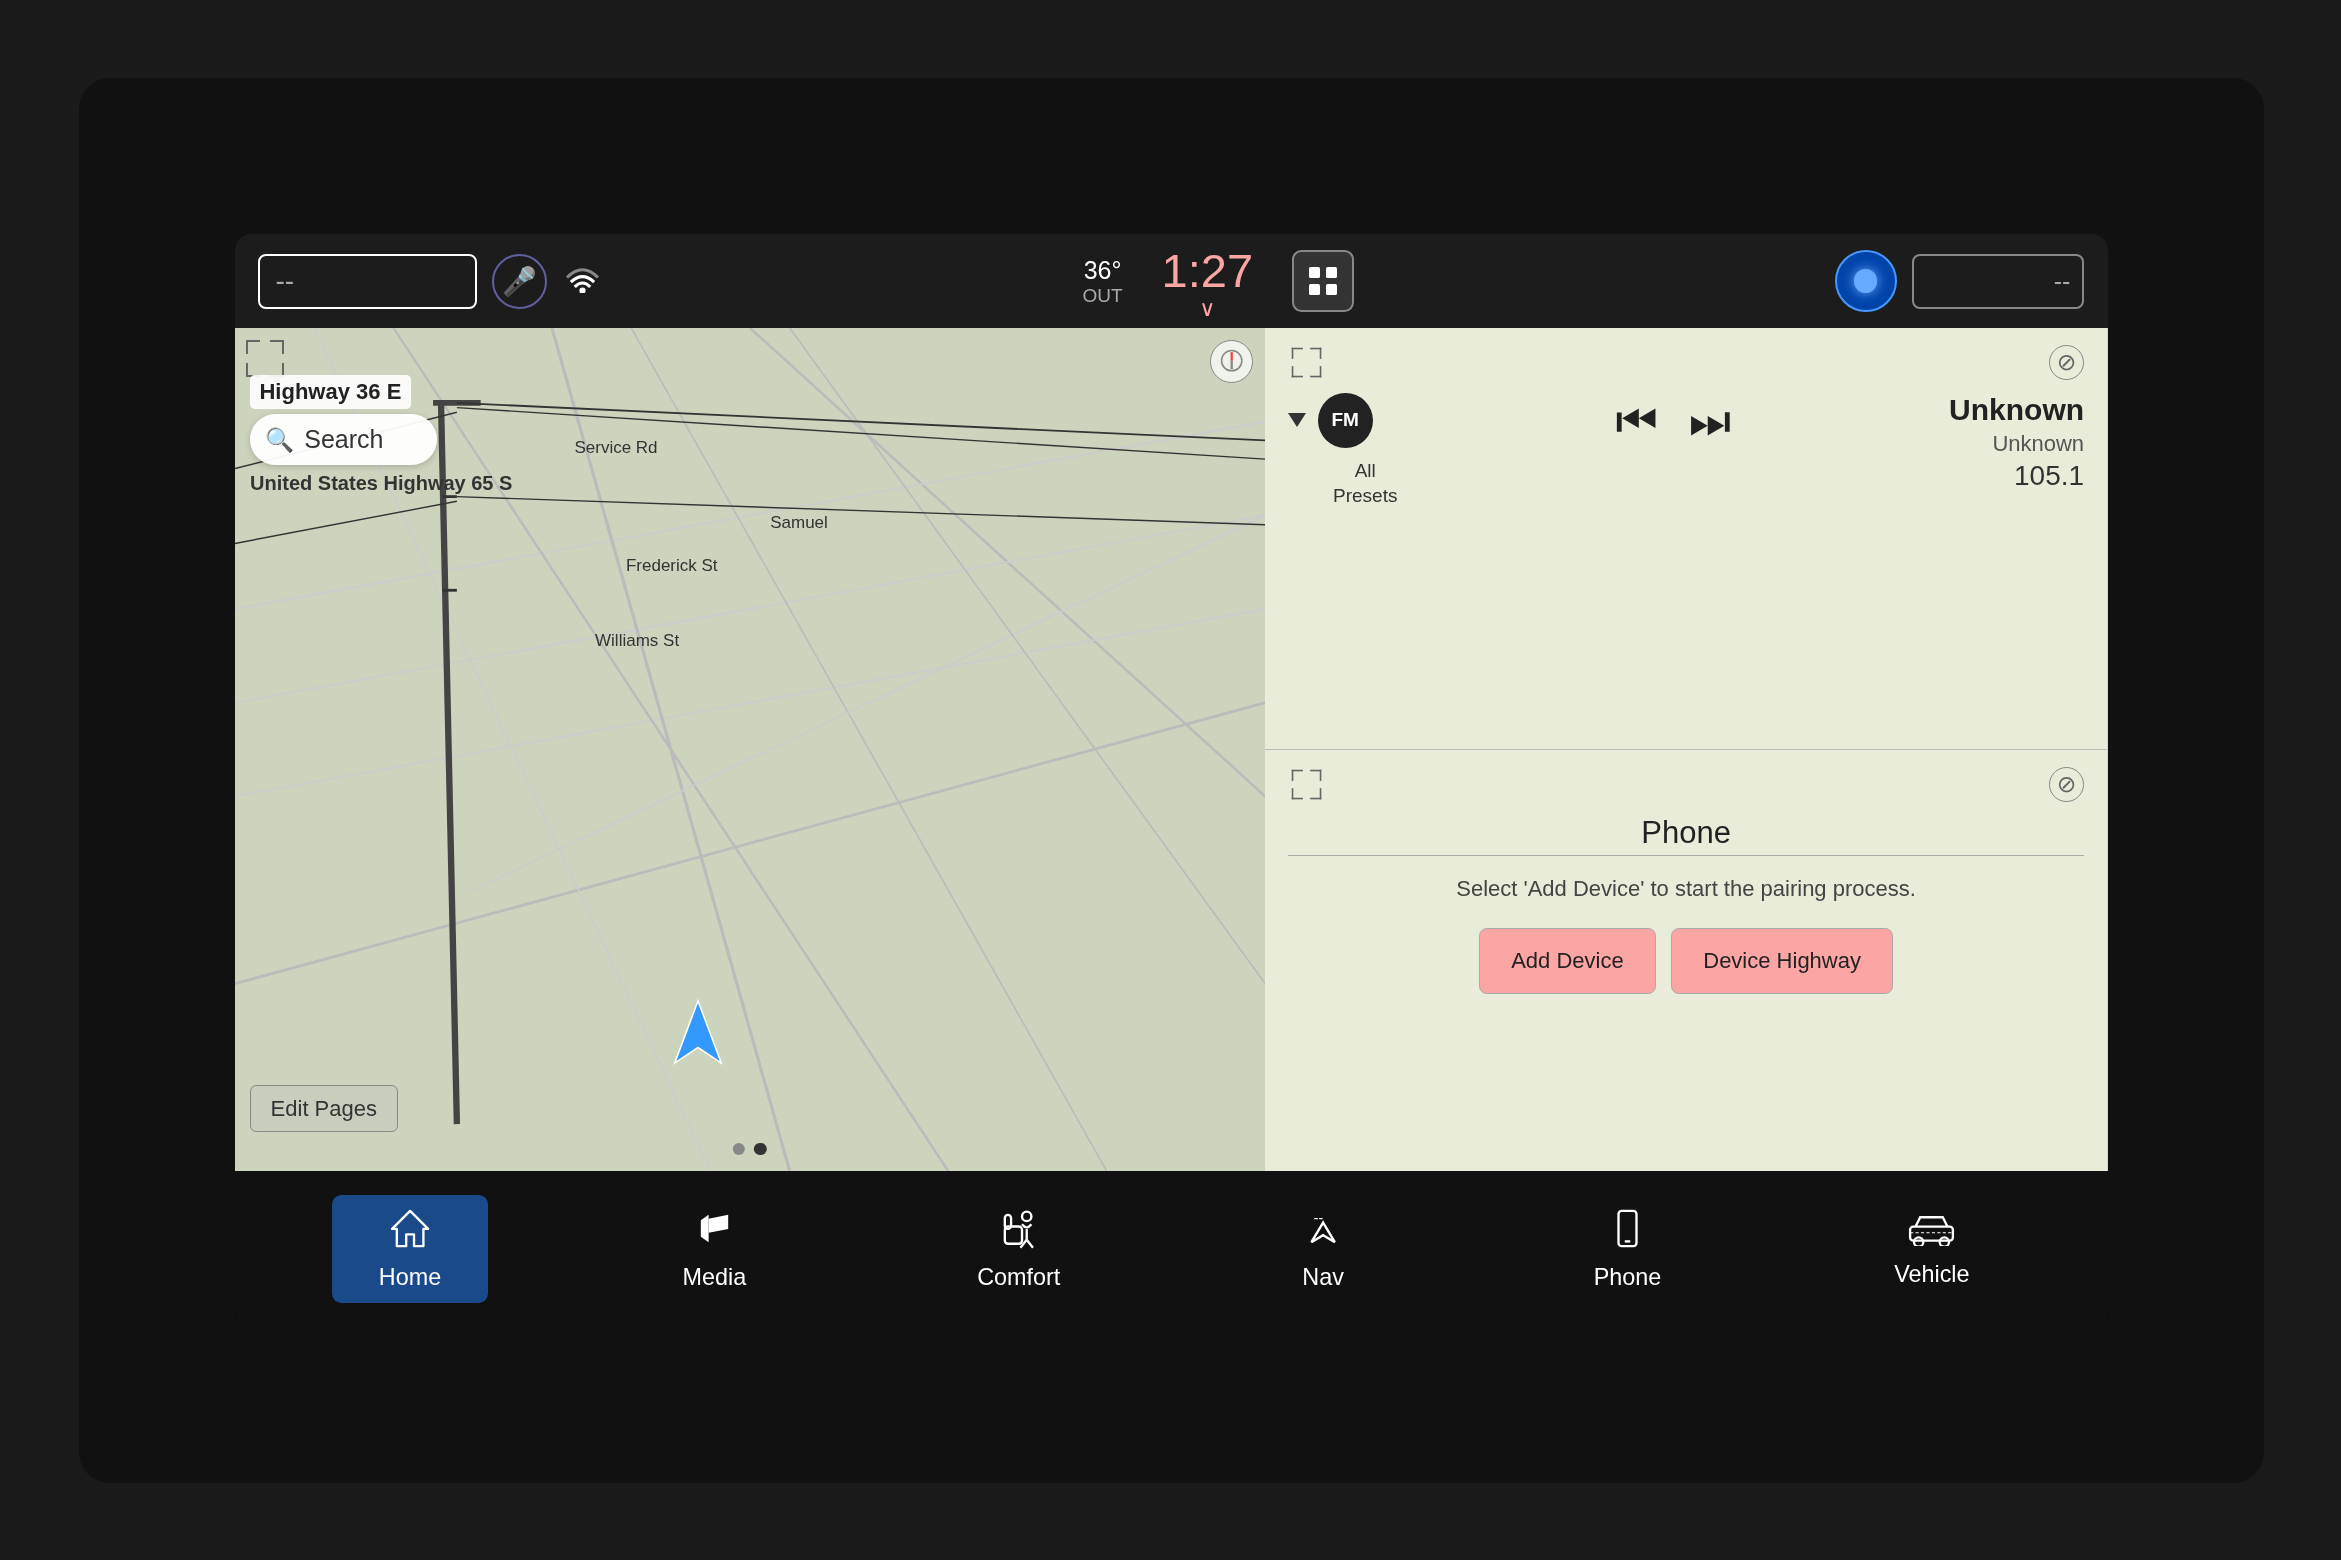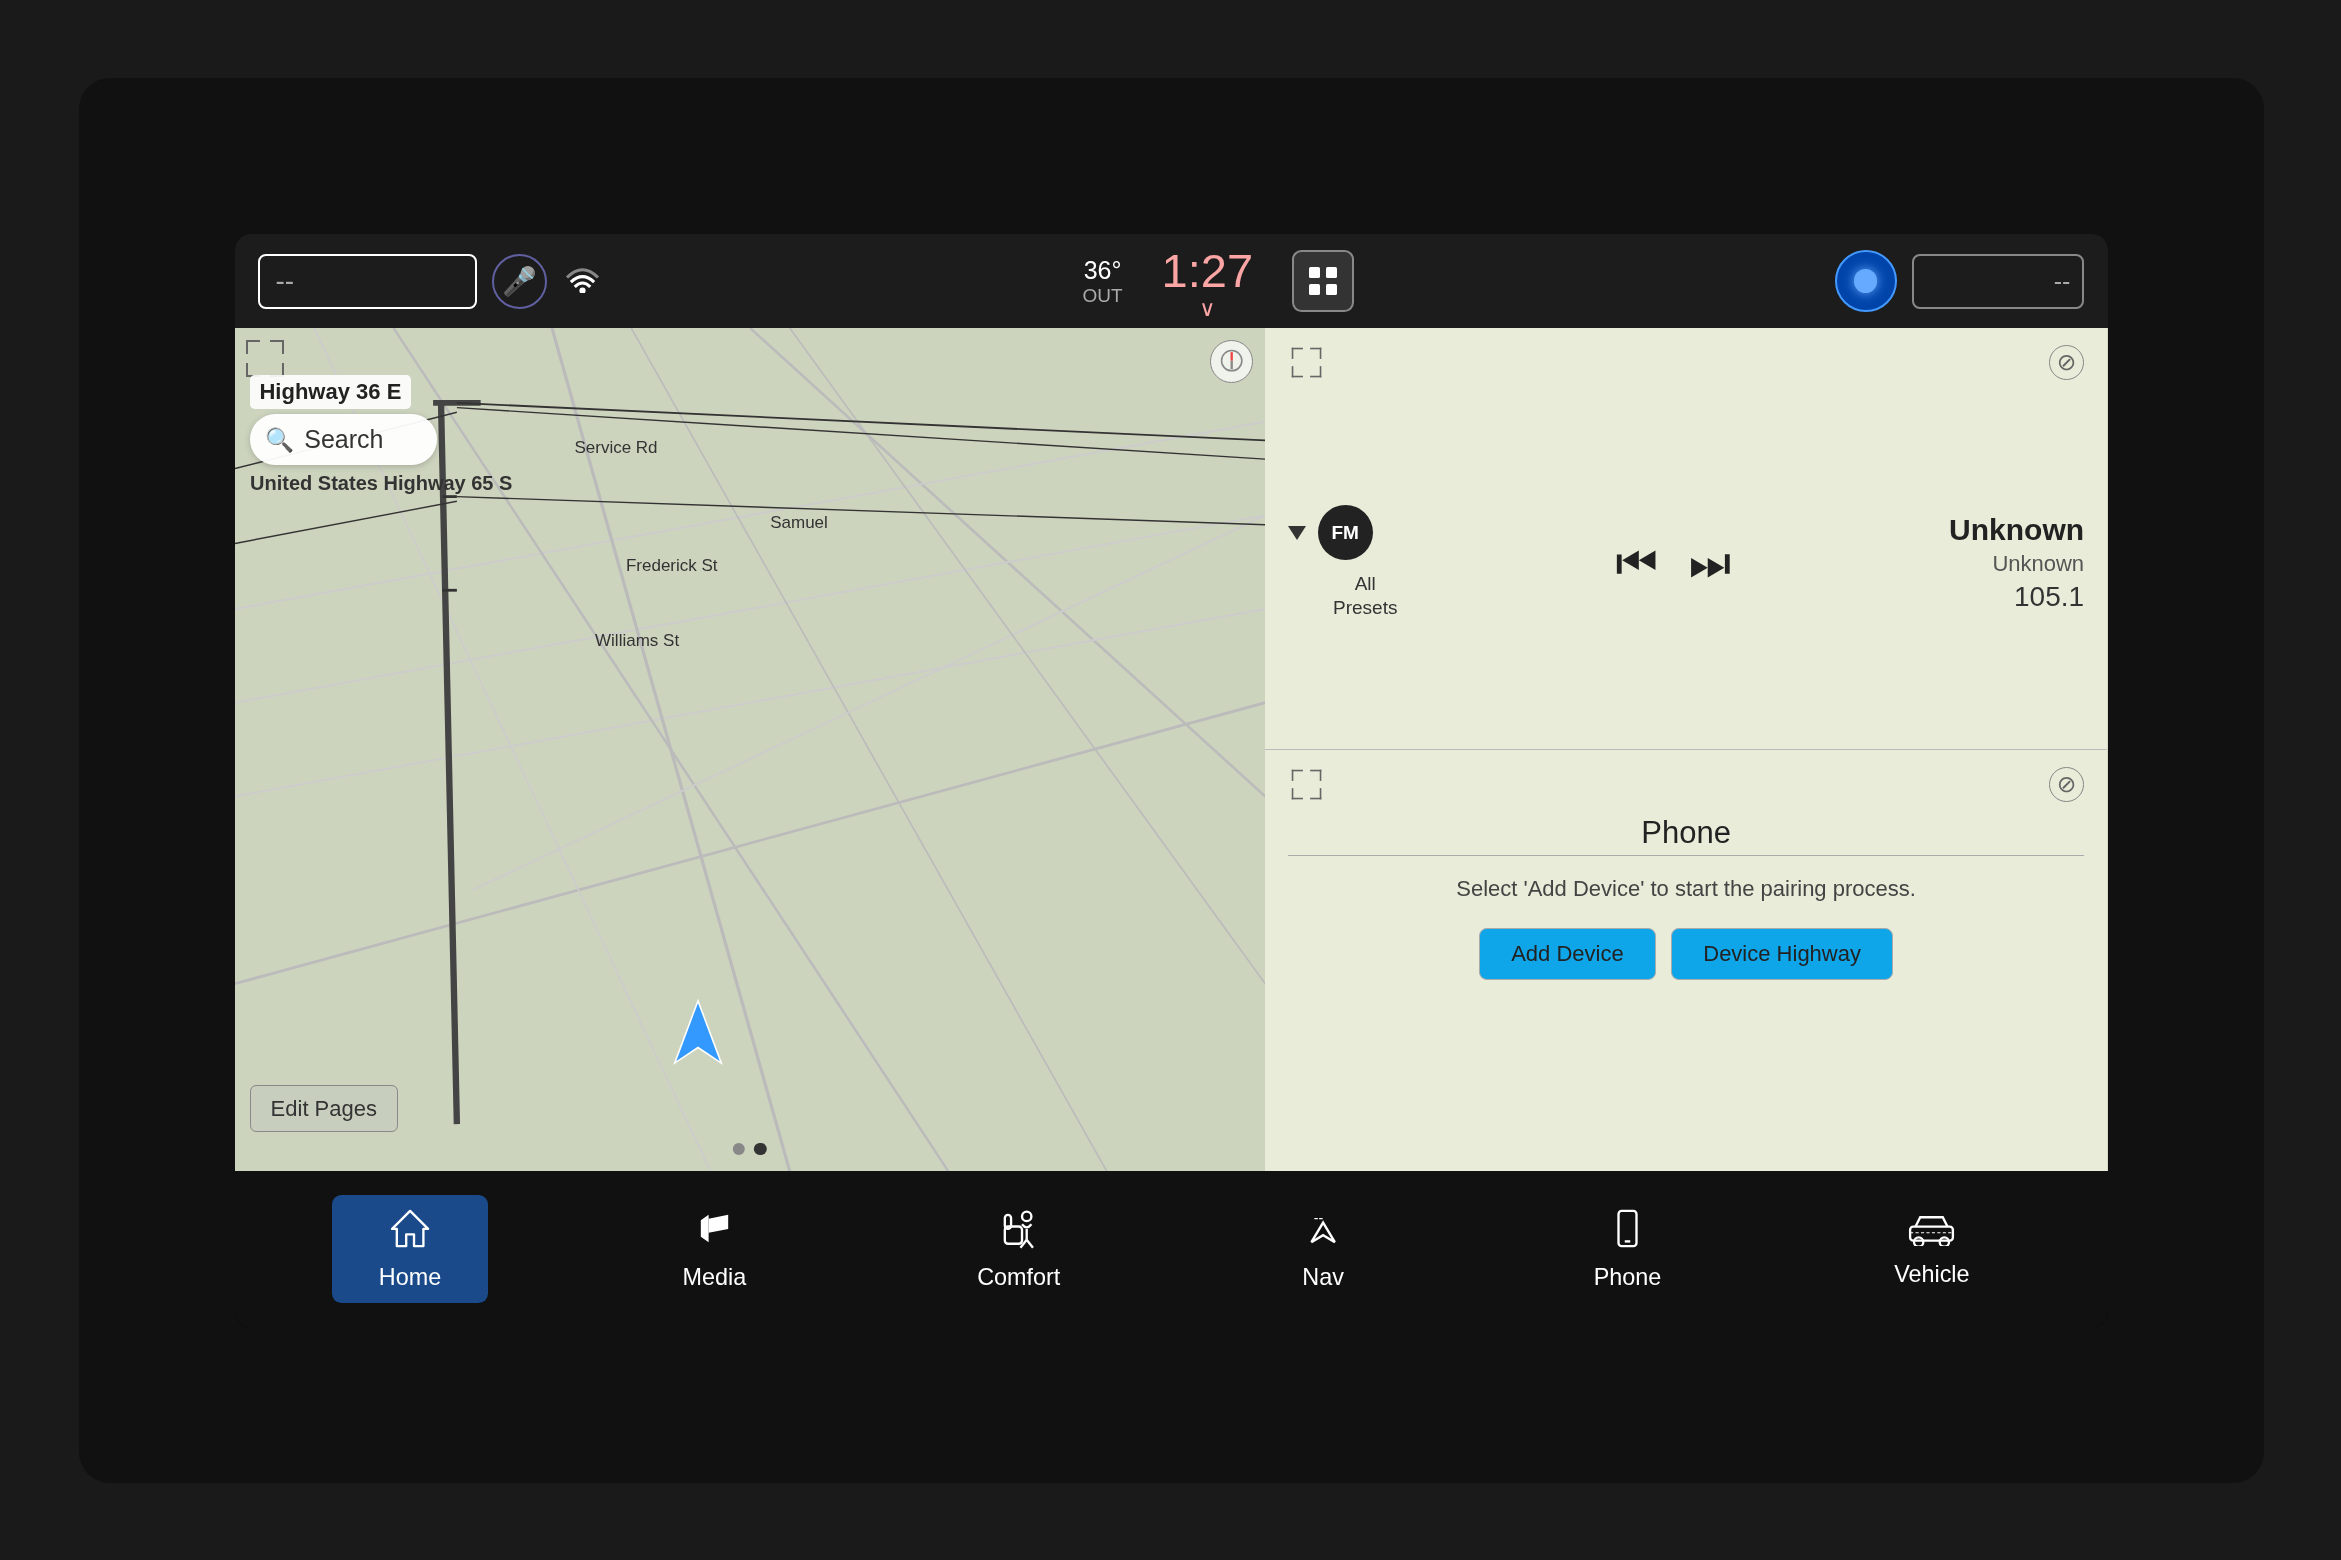"FM" .radio-main { align-items: center -> flex-start }
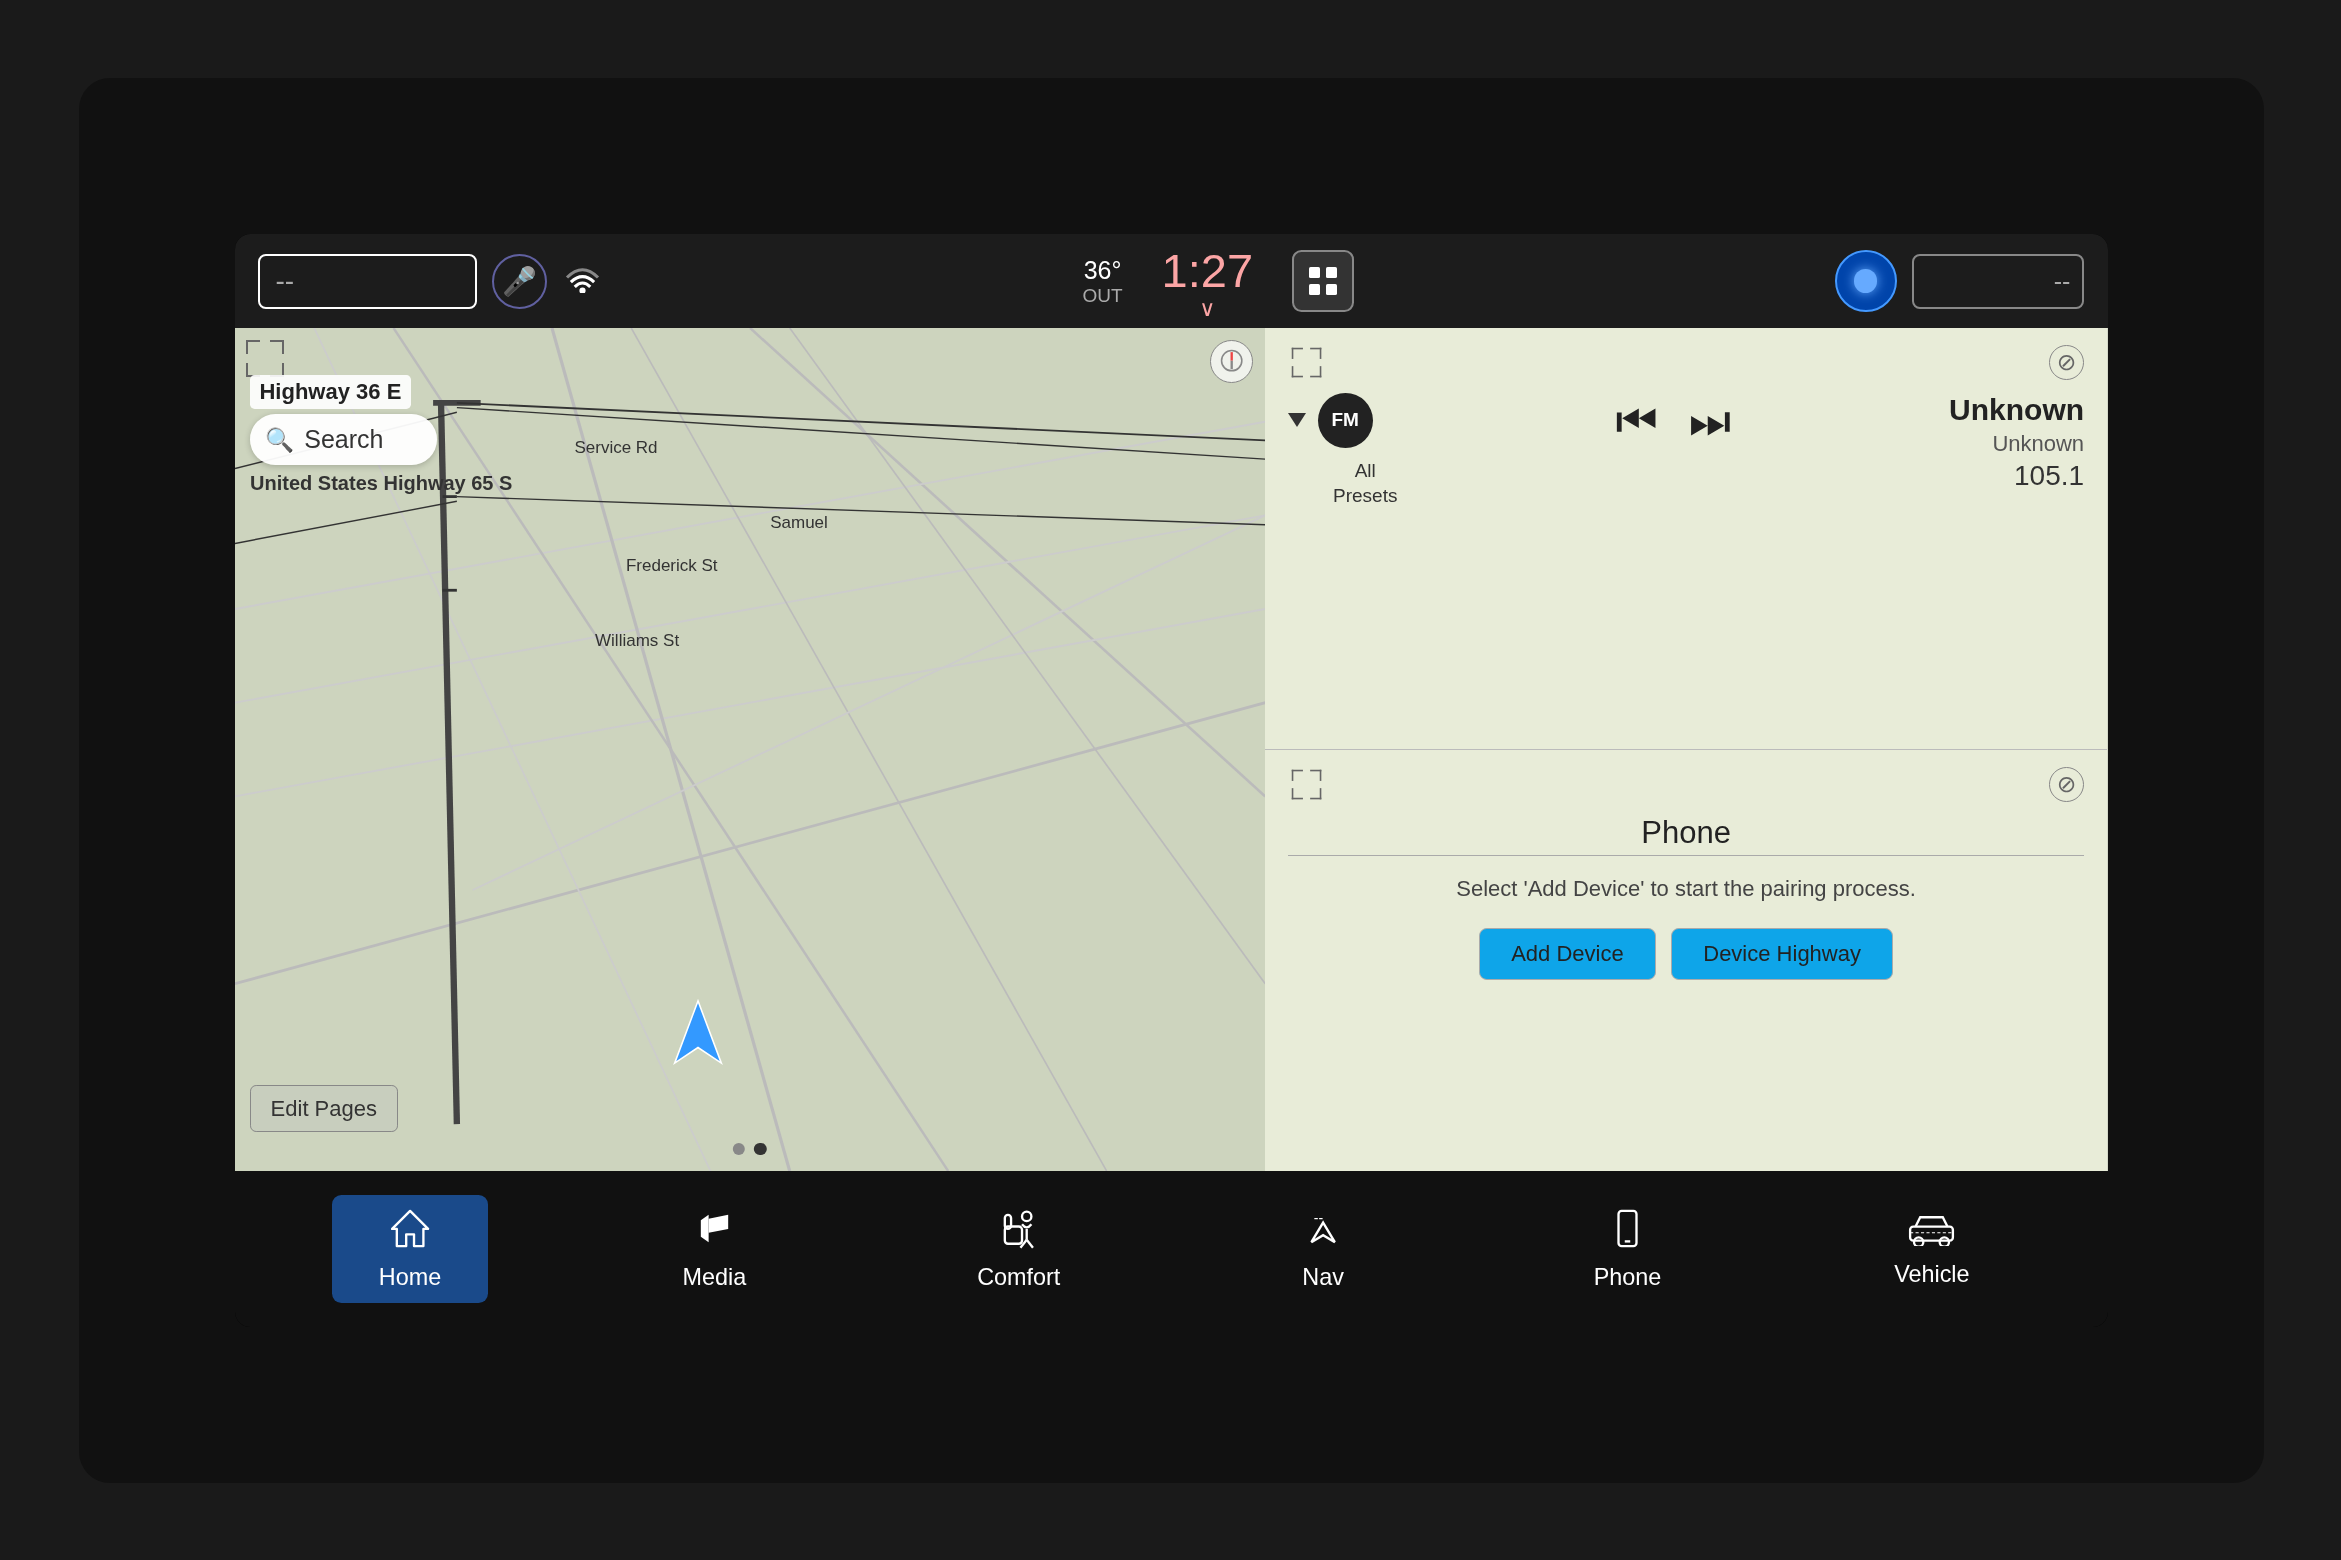"Add Device" .phone-btn { background: #0ea5e9 -> #fca5a5; padding: 12px 31px -> 19px 31px }
